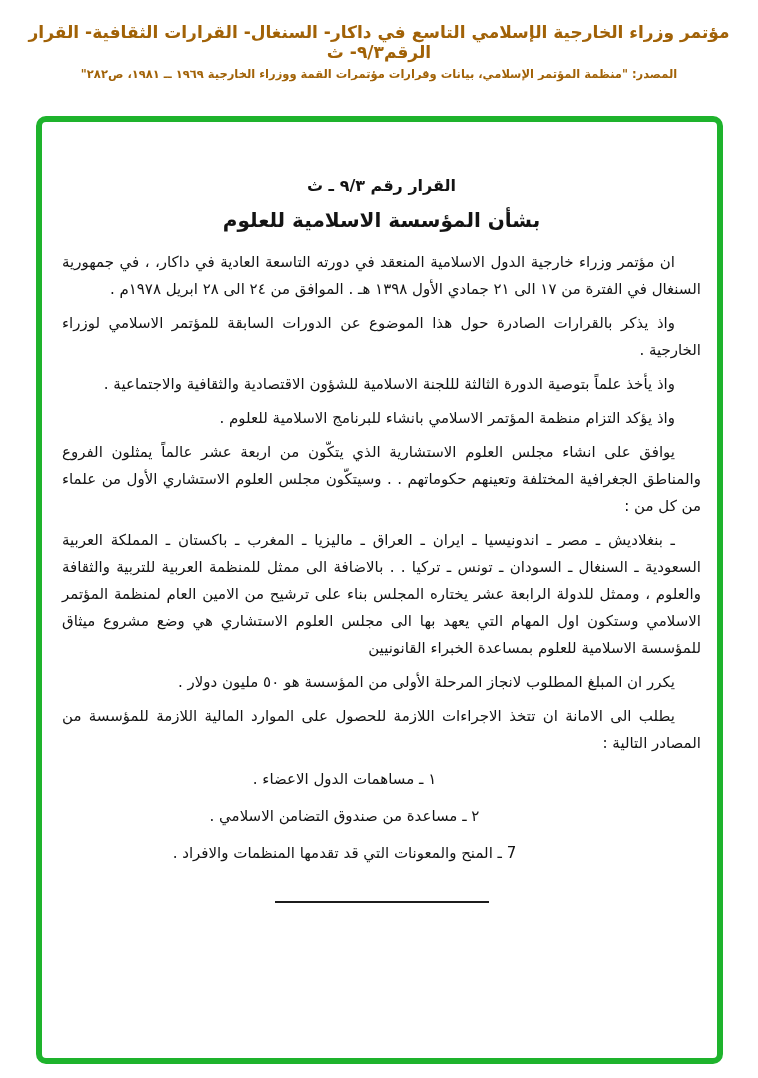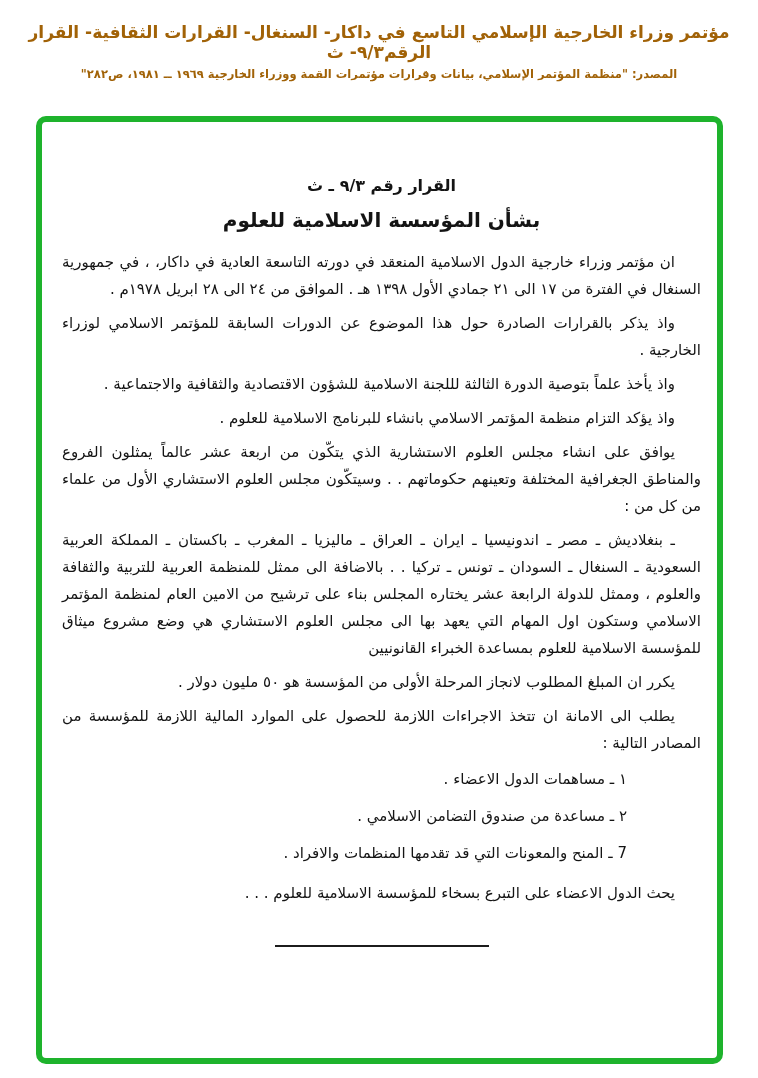"١ ـ مساهمات الدول الاعضاء" .funding-list .list-item { text-align: none -> center }
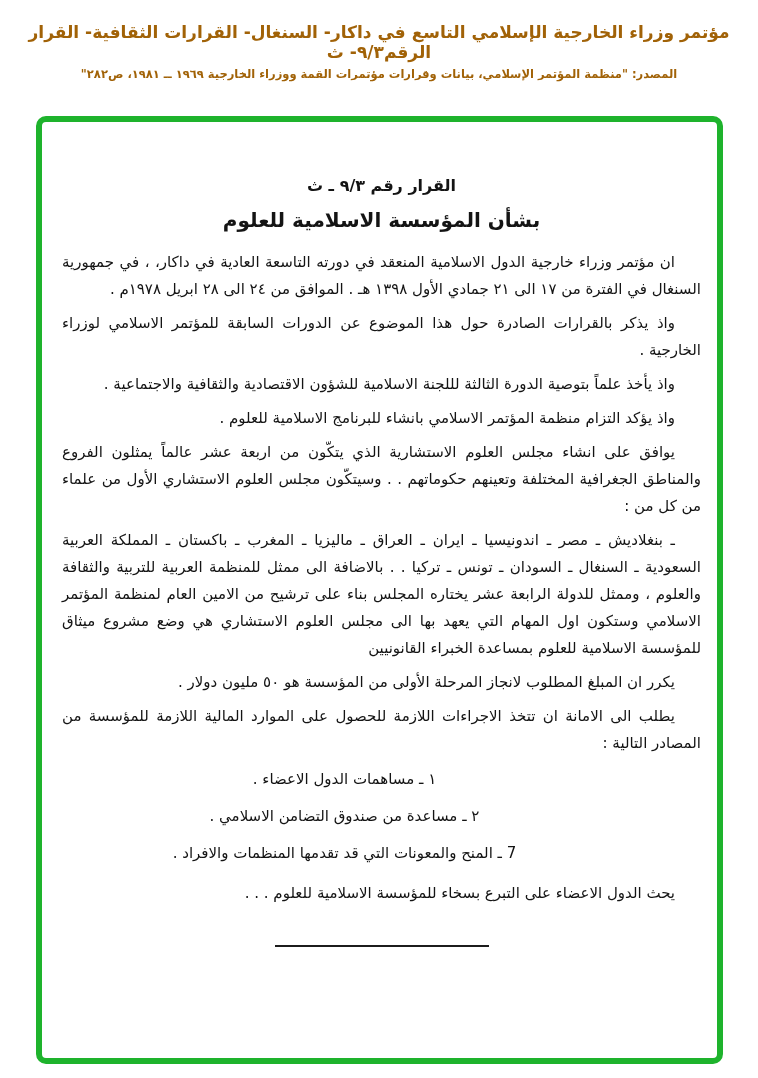"يحث الدول الاعضاء على التبرع" p.body { html: <p>يحث الدول الاعضاء على التبرع بسخاء للمؤسسة الاسلامية للعلوم . . .</p> -> none }
